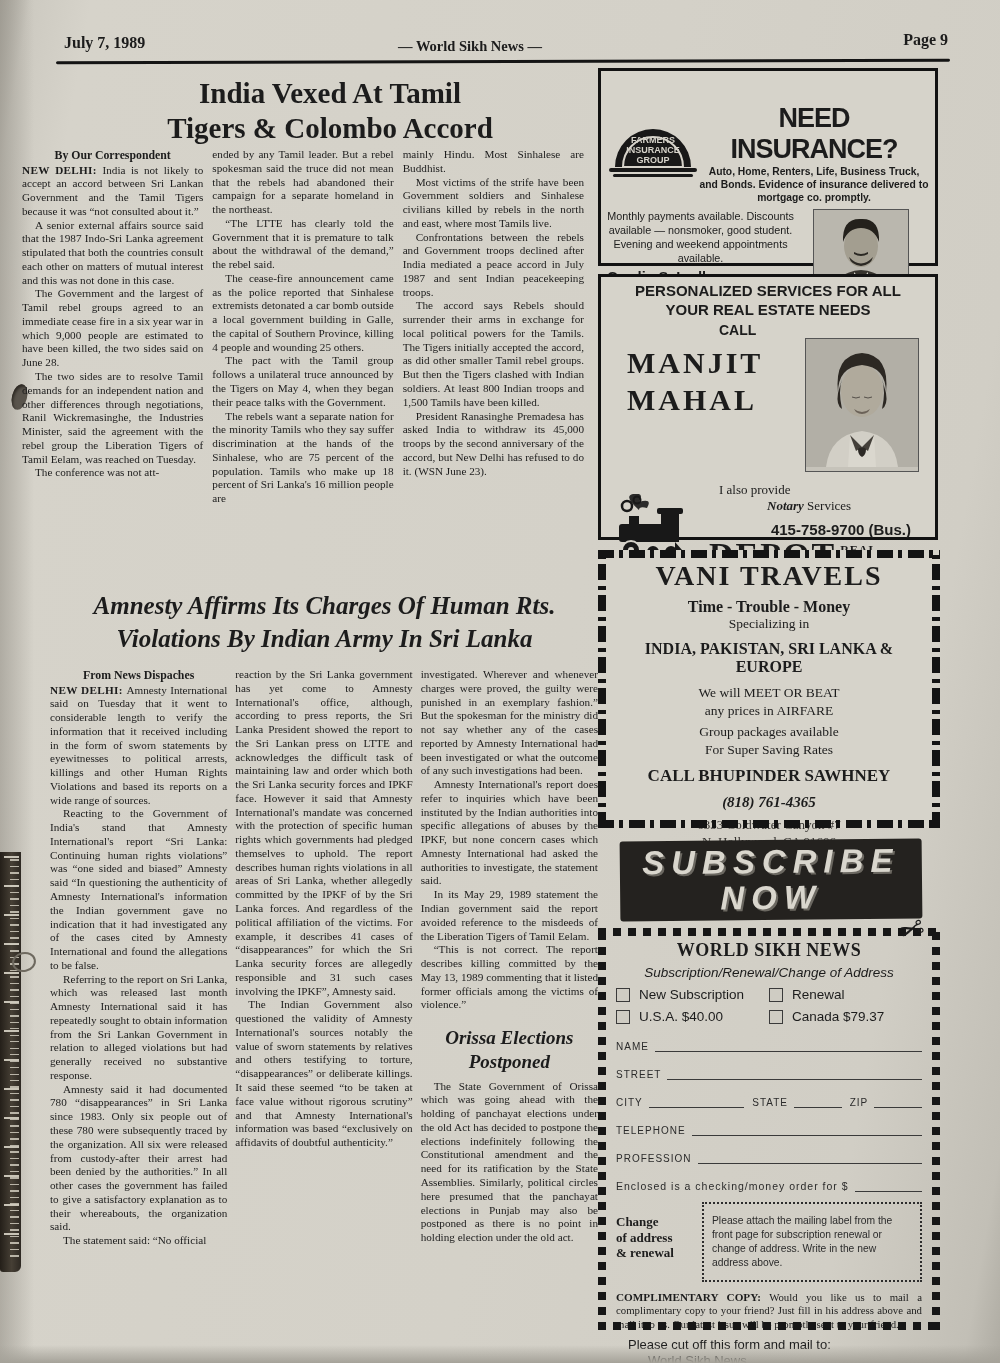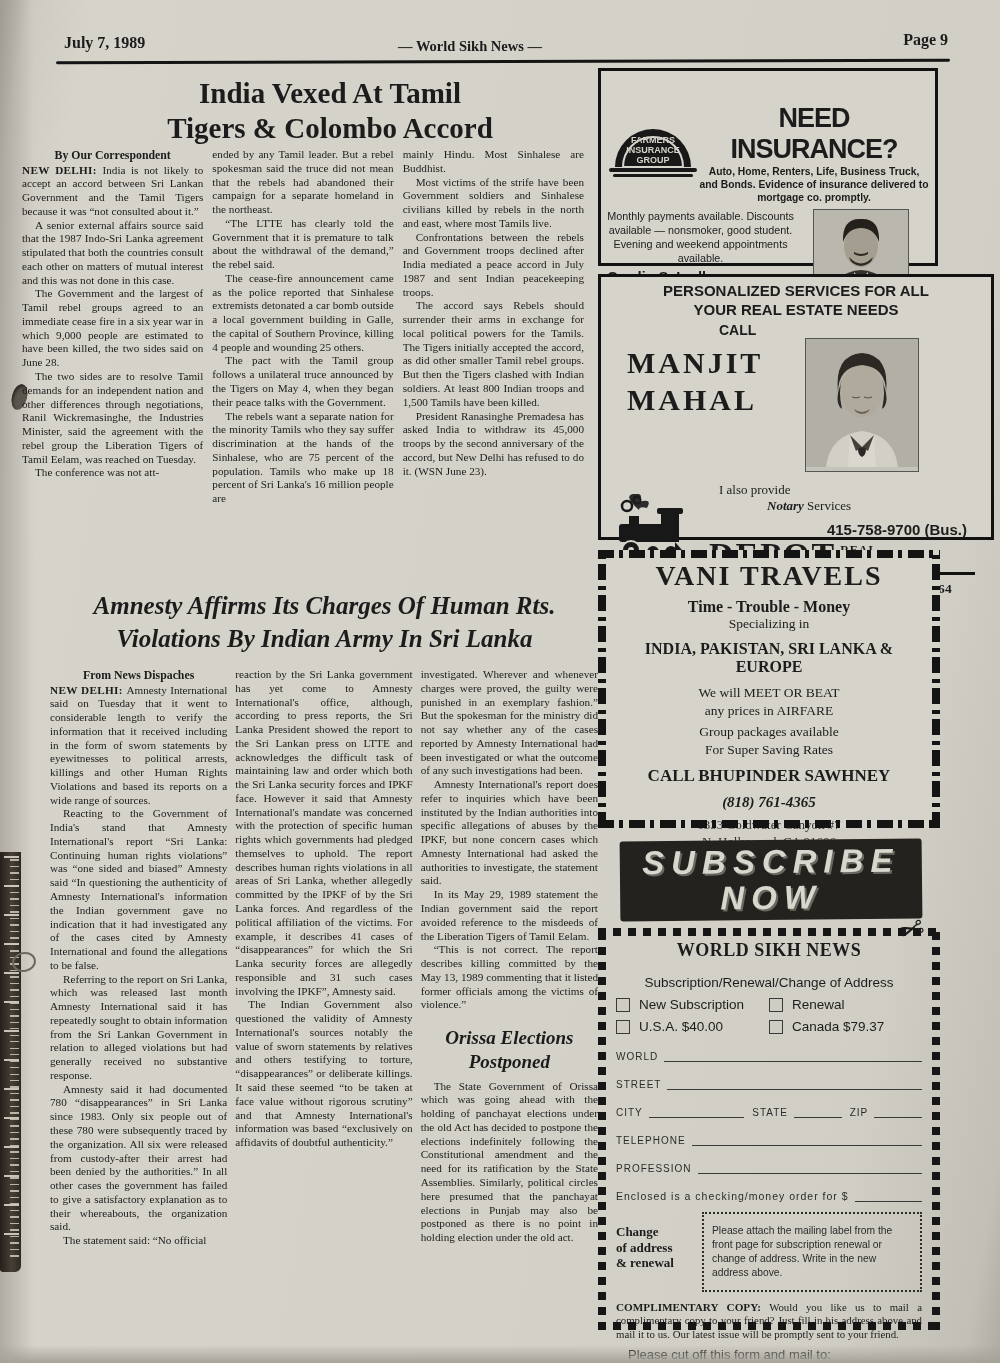"PERSONALIZED SERVICES FOR ALL" .ad-realestate { width: 396px -> 340px }
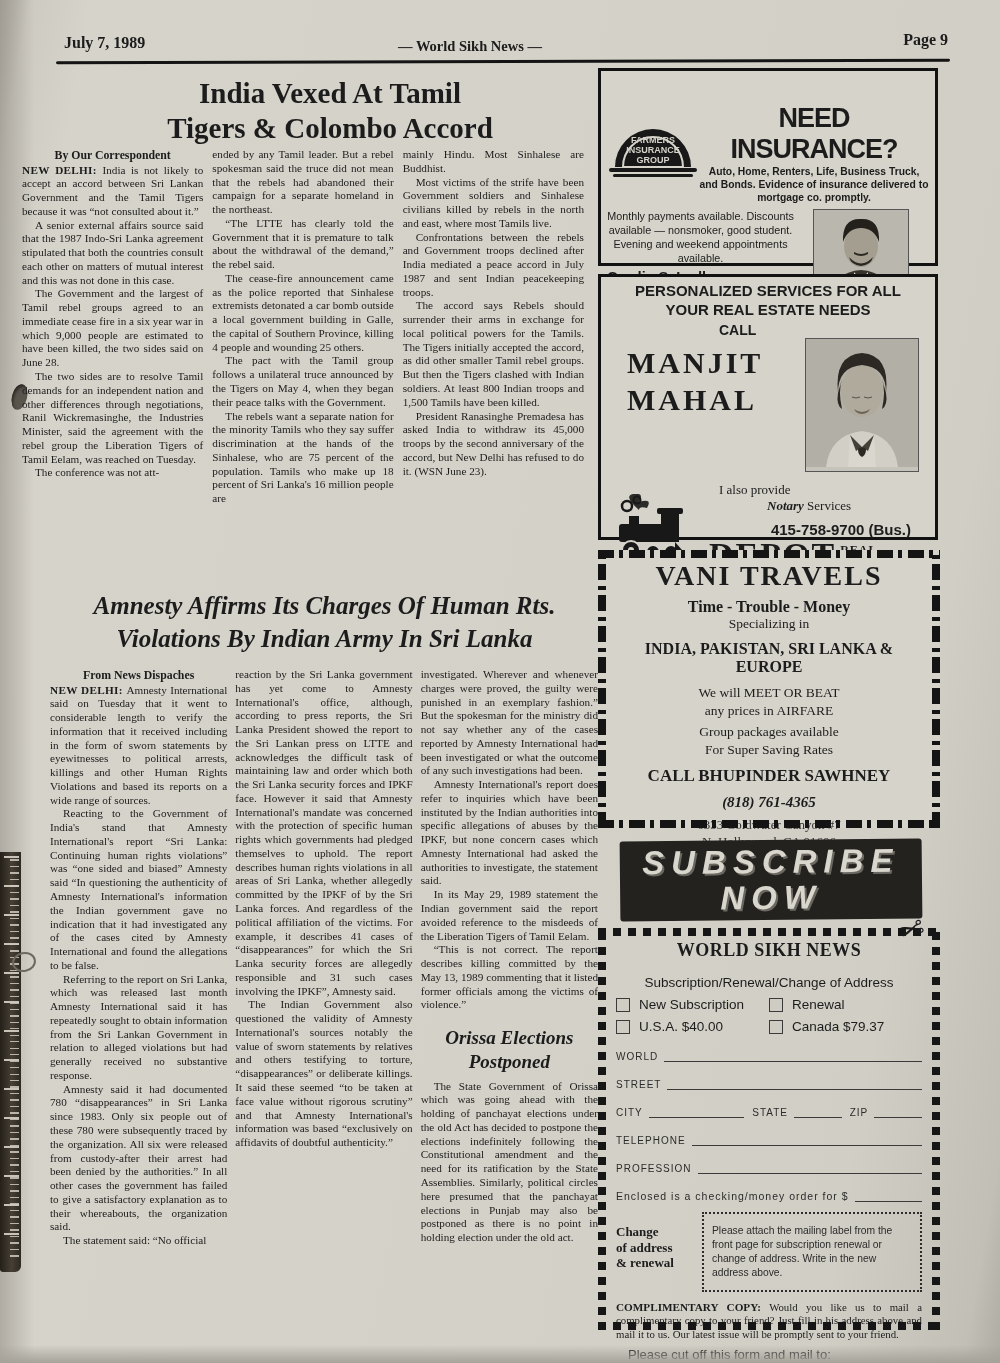"Subscription/Renewal/Change of Address" .f-sub { font-style: none -> italic; margin-top: 14px -> 4px }
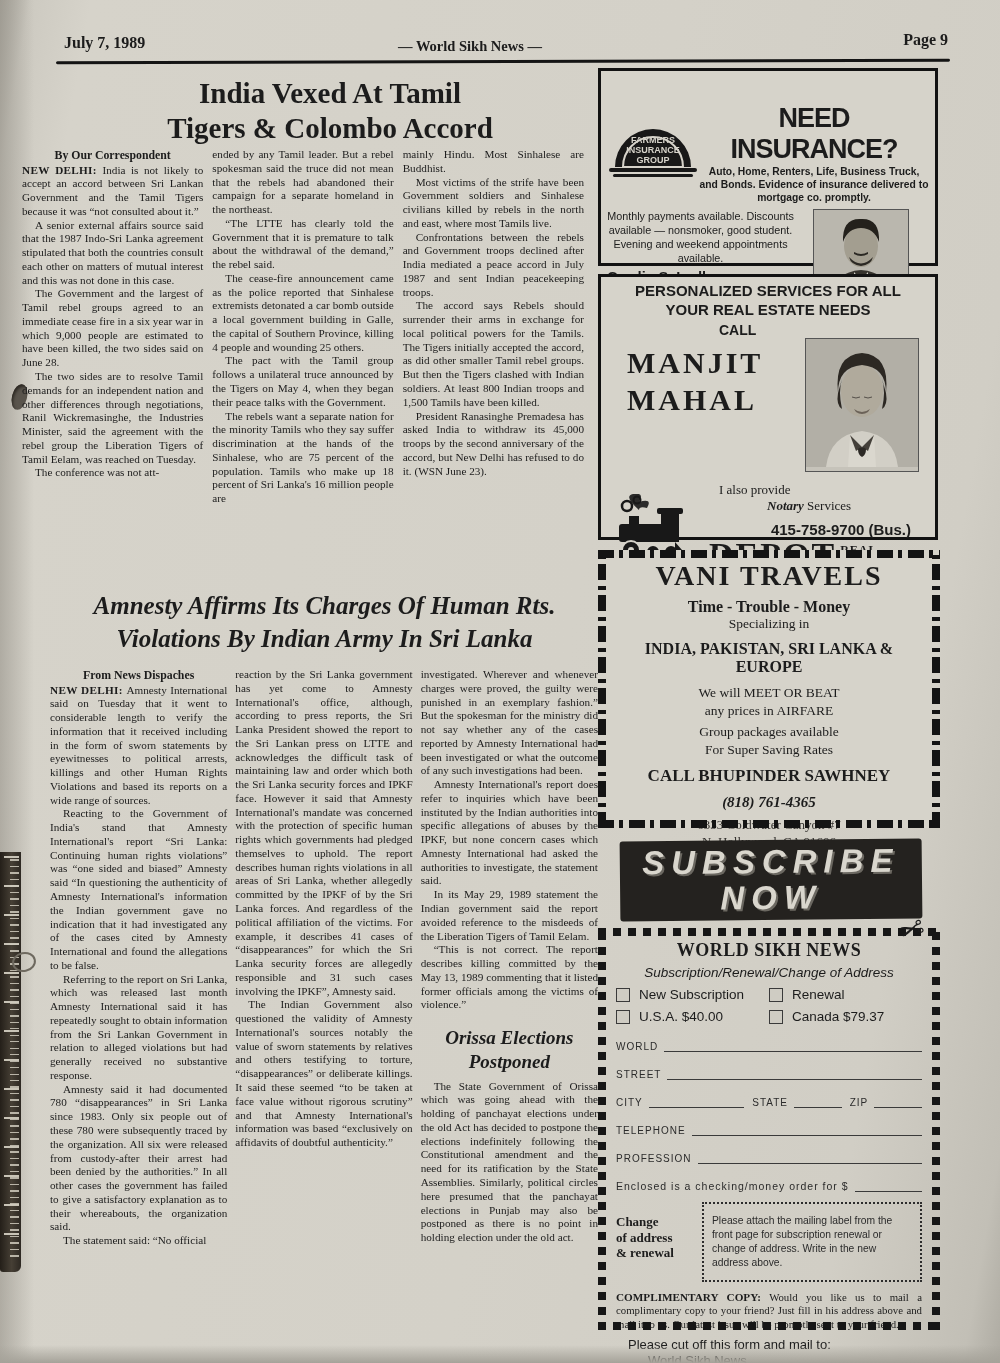"WORLD" span { text: WORLD -> NAME }
